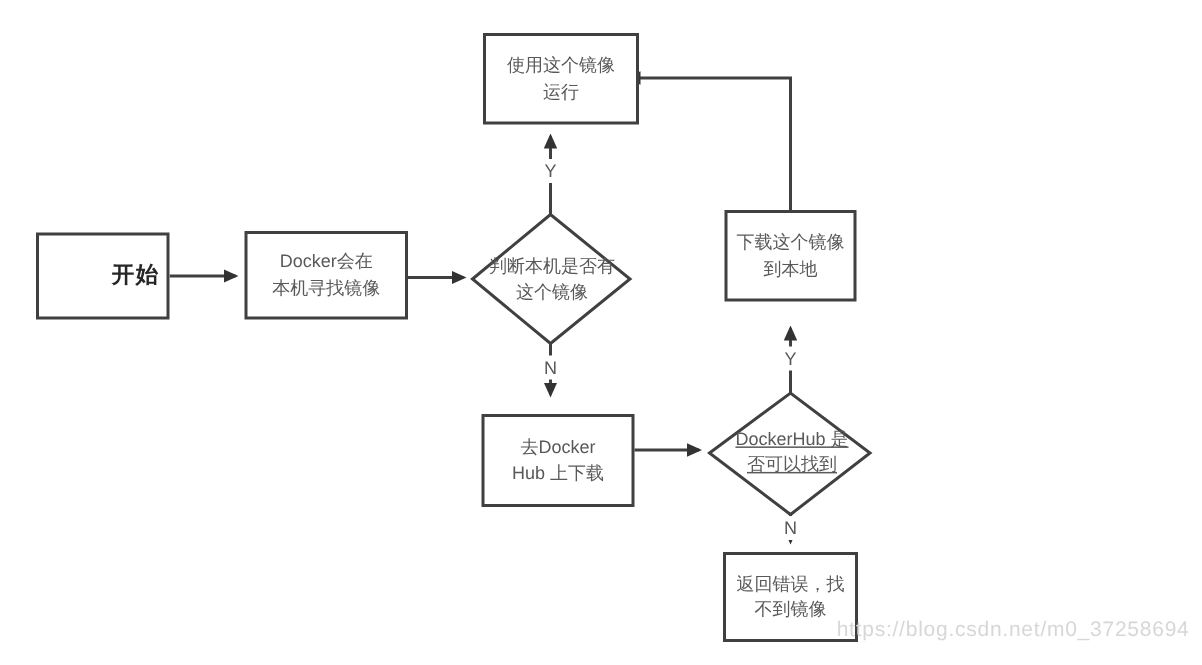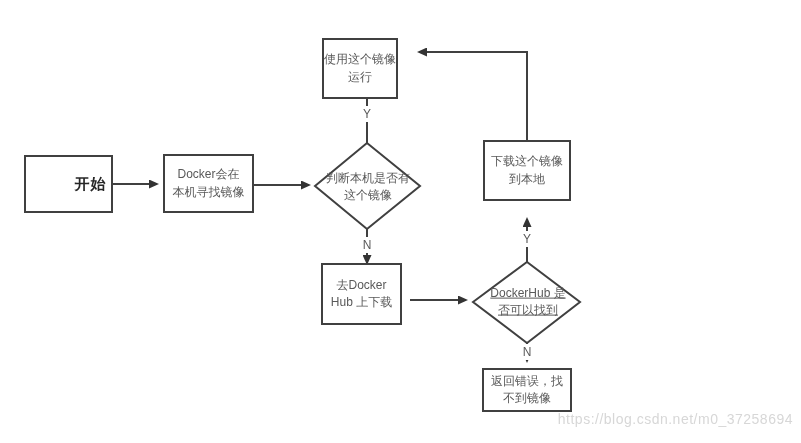"使用这个镜像" div.node { top: 38px -> 22px; width: 76px -> 104px }
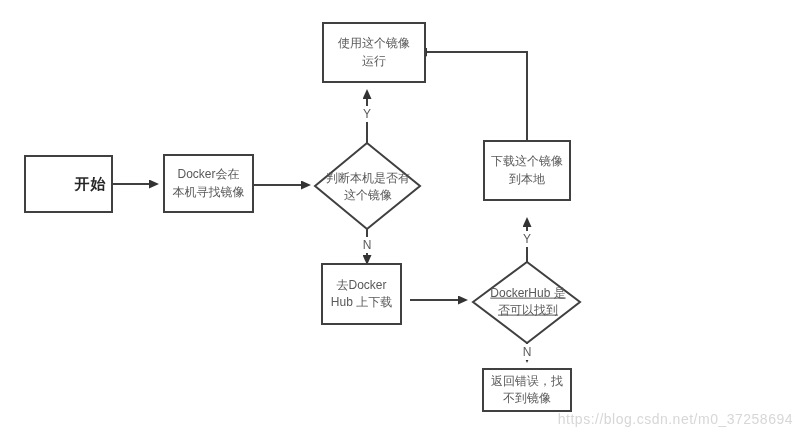"Docker会在" div.node { width: 91px -> 109px }
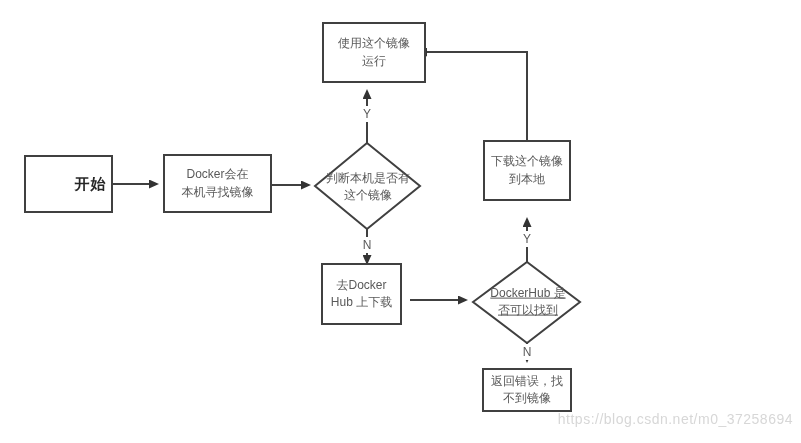"去Docker" div.node { top: 263px -> 276px; width: 81px -> 102px }
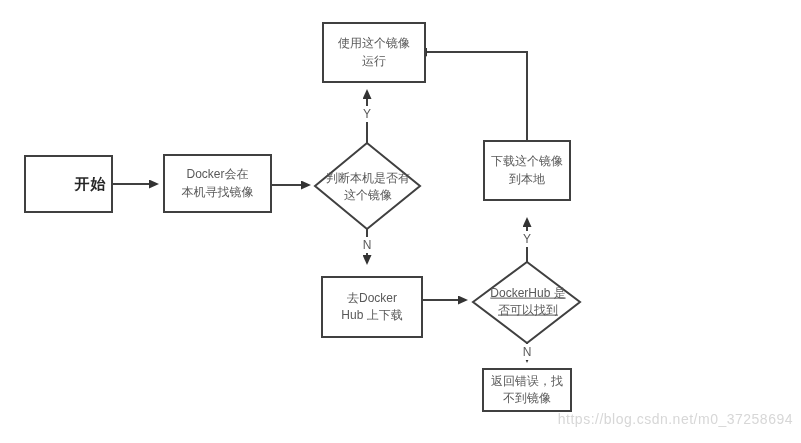"返回错误，找" div.node { height: 44px -> 60px }
